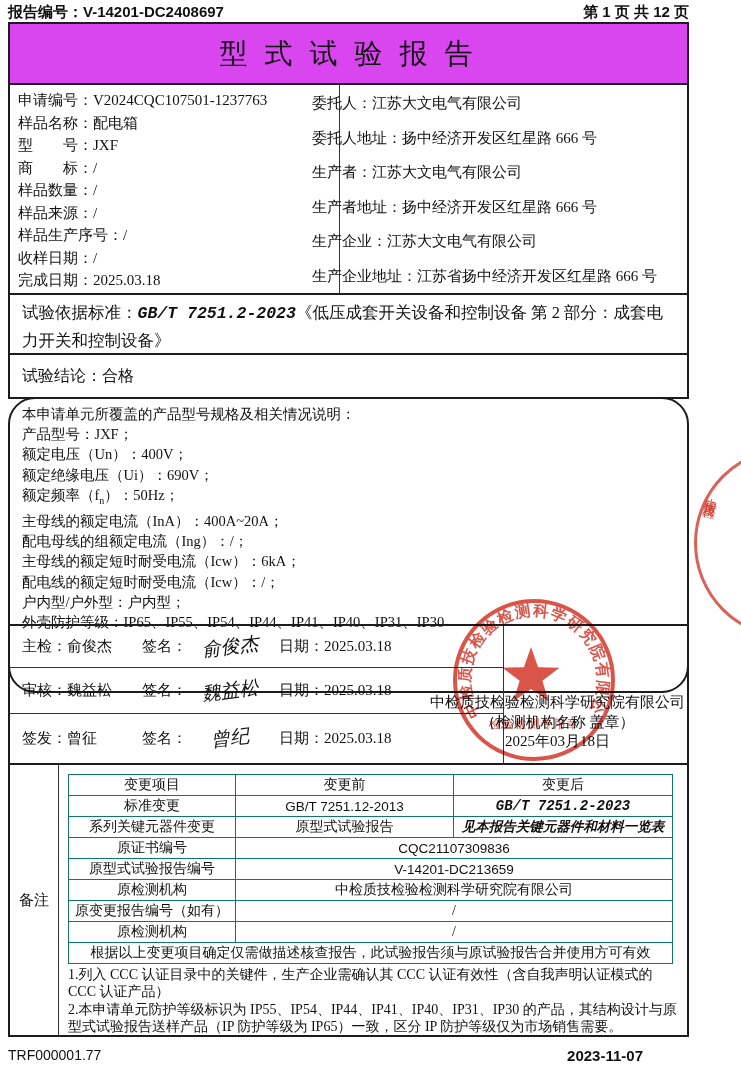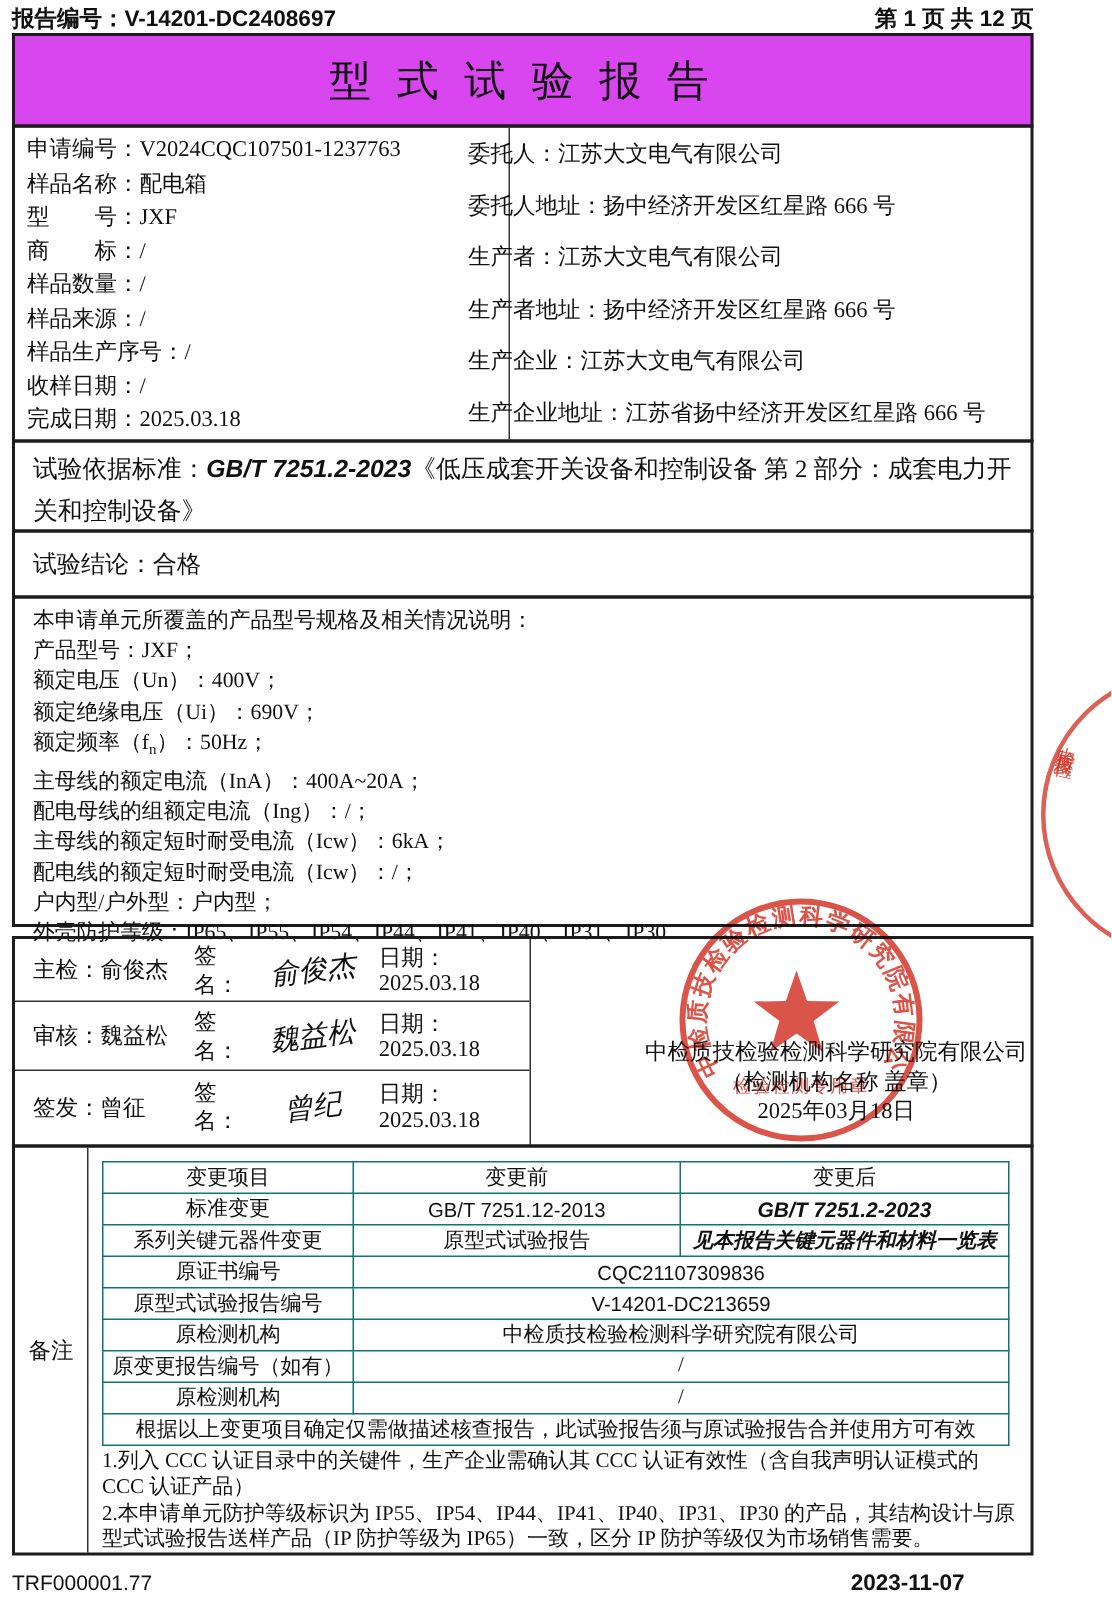"GB/T 7251.2-2023" .bi { font-family: Liberation Sans, sans-serif -> Liberation Mono, monospace }
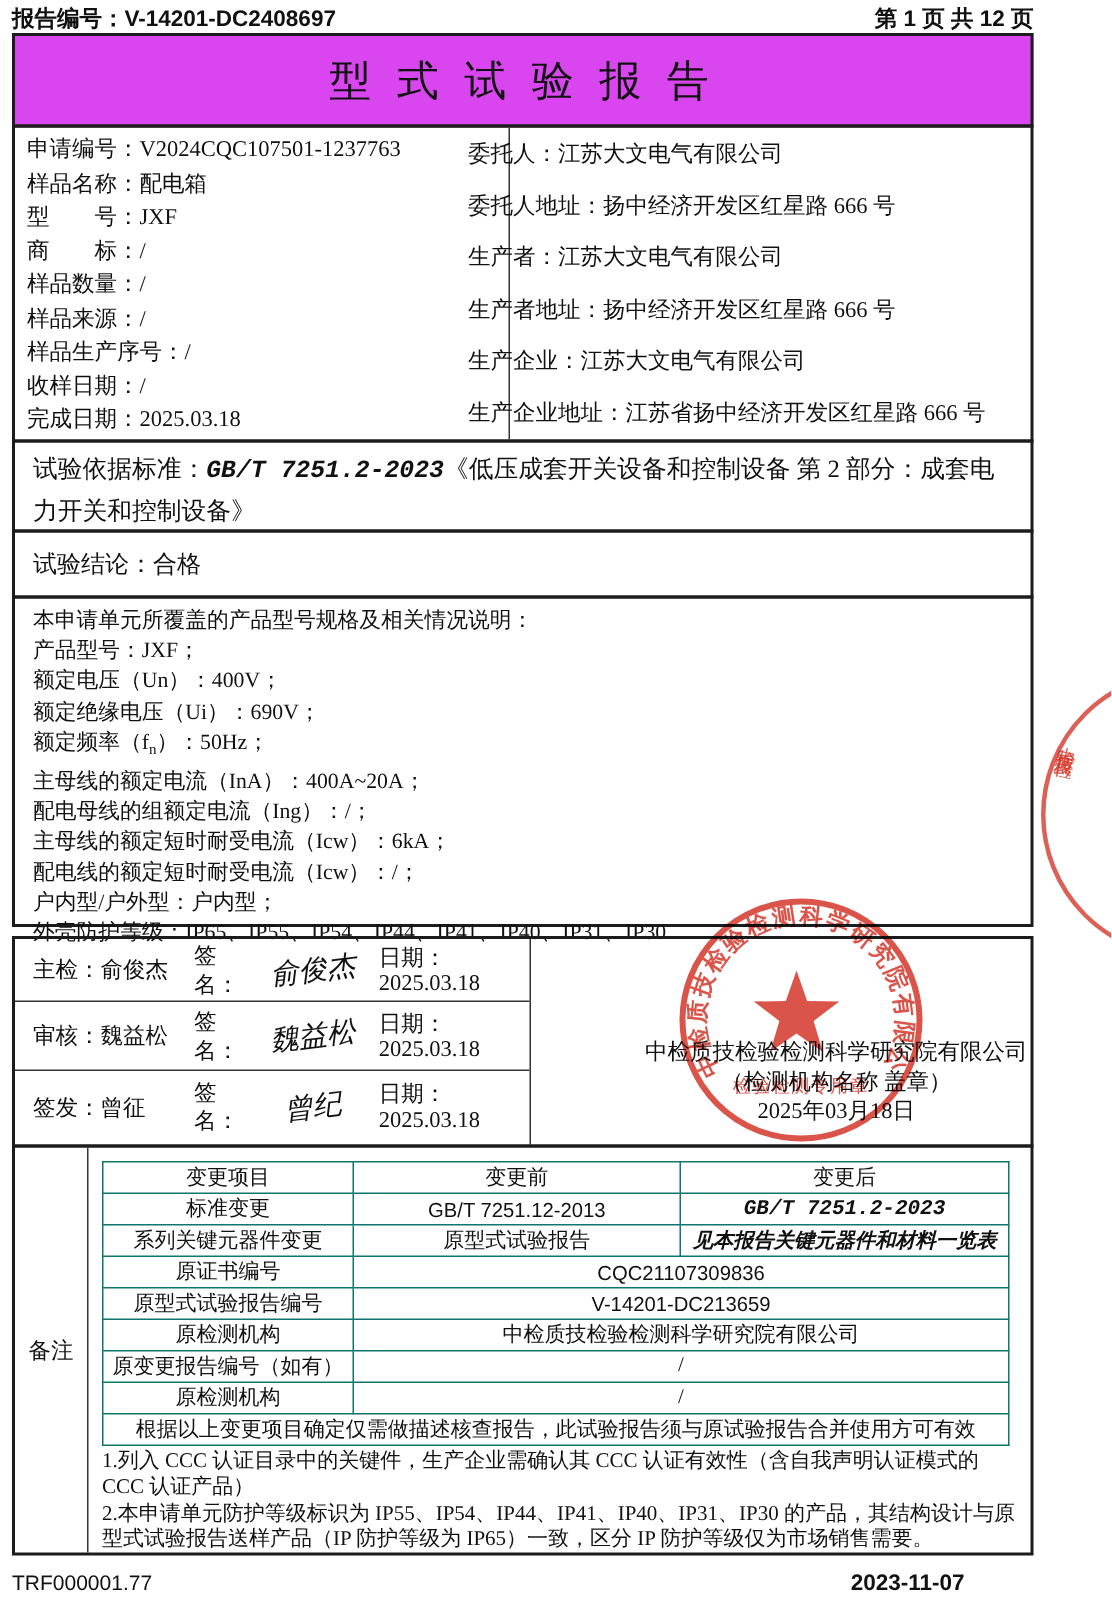"本申请单元所覆盖的产品型号规格及相关情况说明：" .cover-box { border-radius: none -> 27px; height: 221px -> 296px }
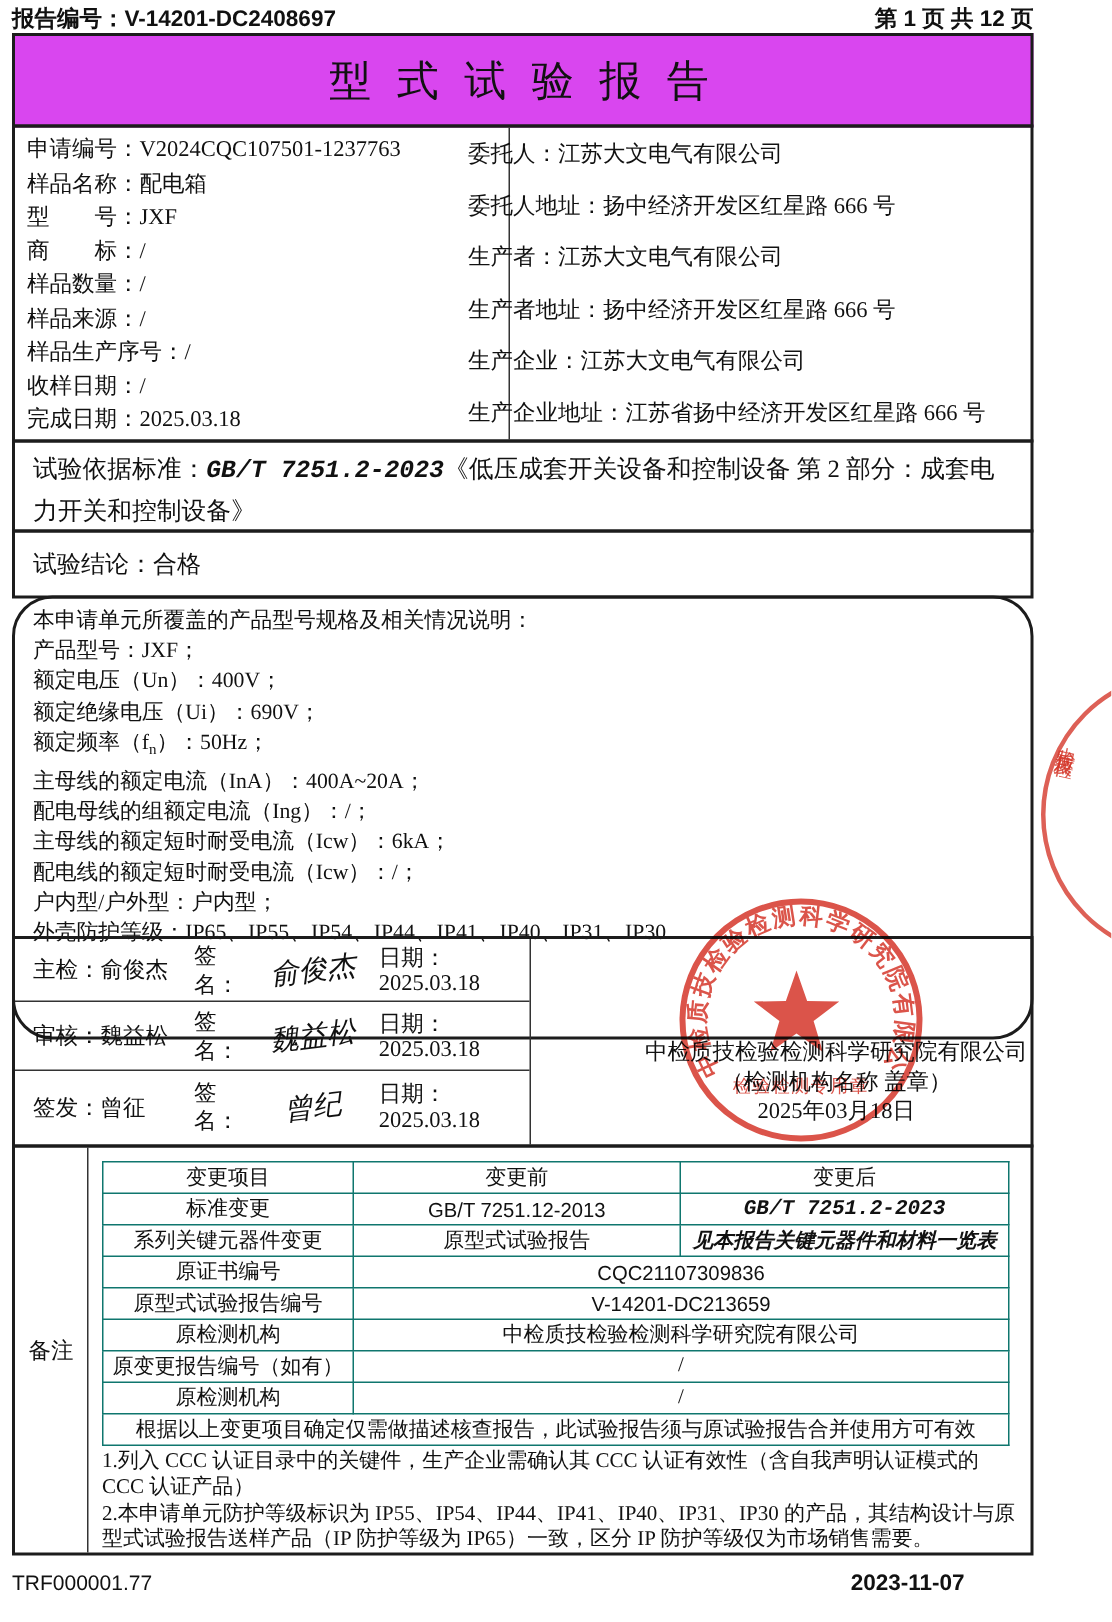"主检：俞俊杰" .sig-left { width: 344px -> 494px }
